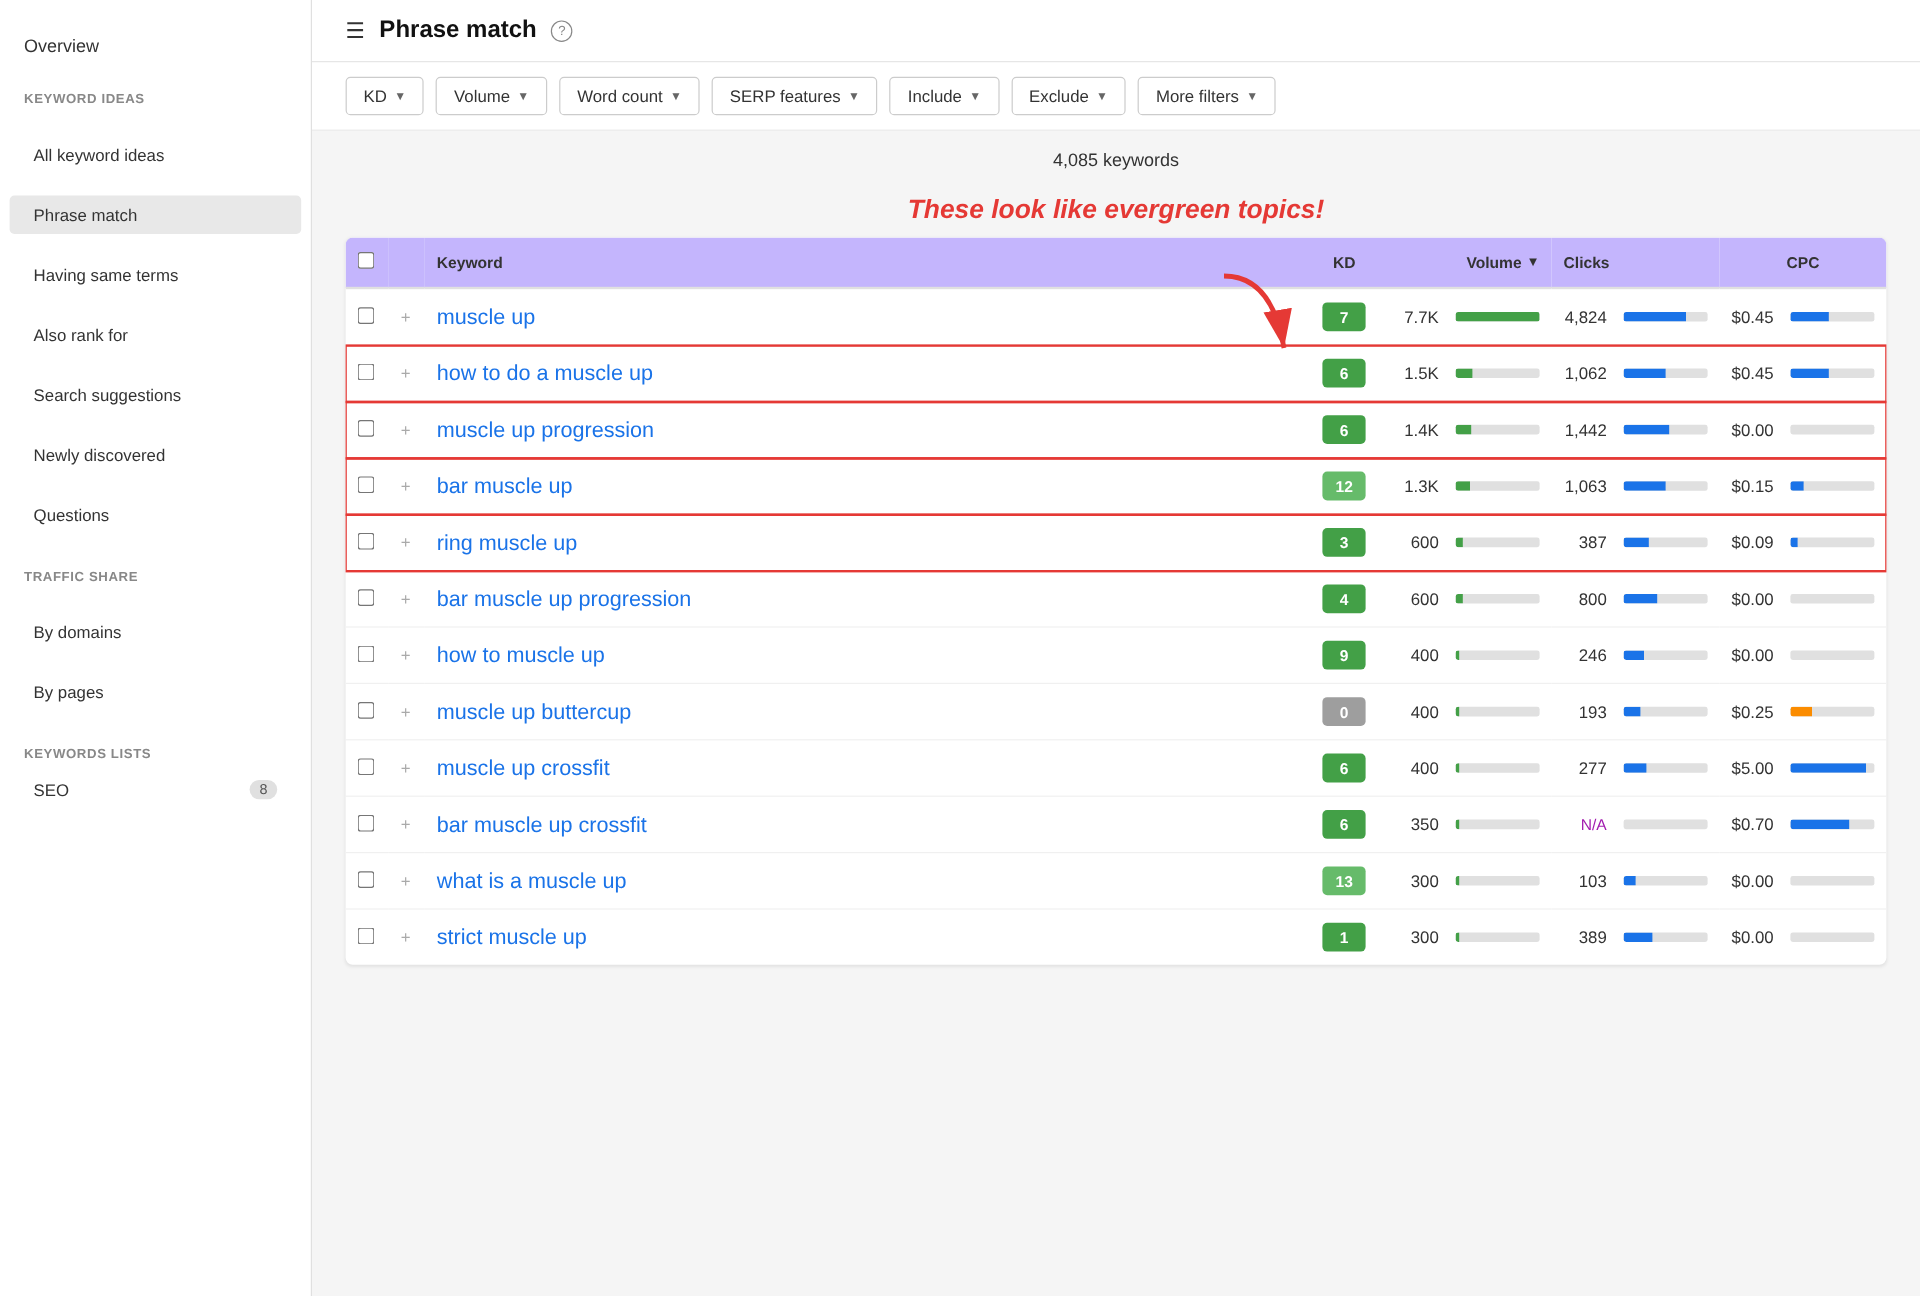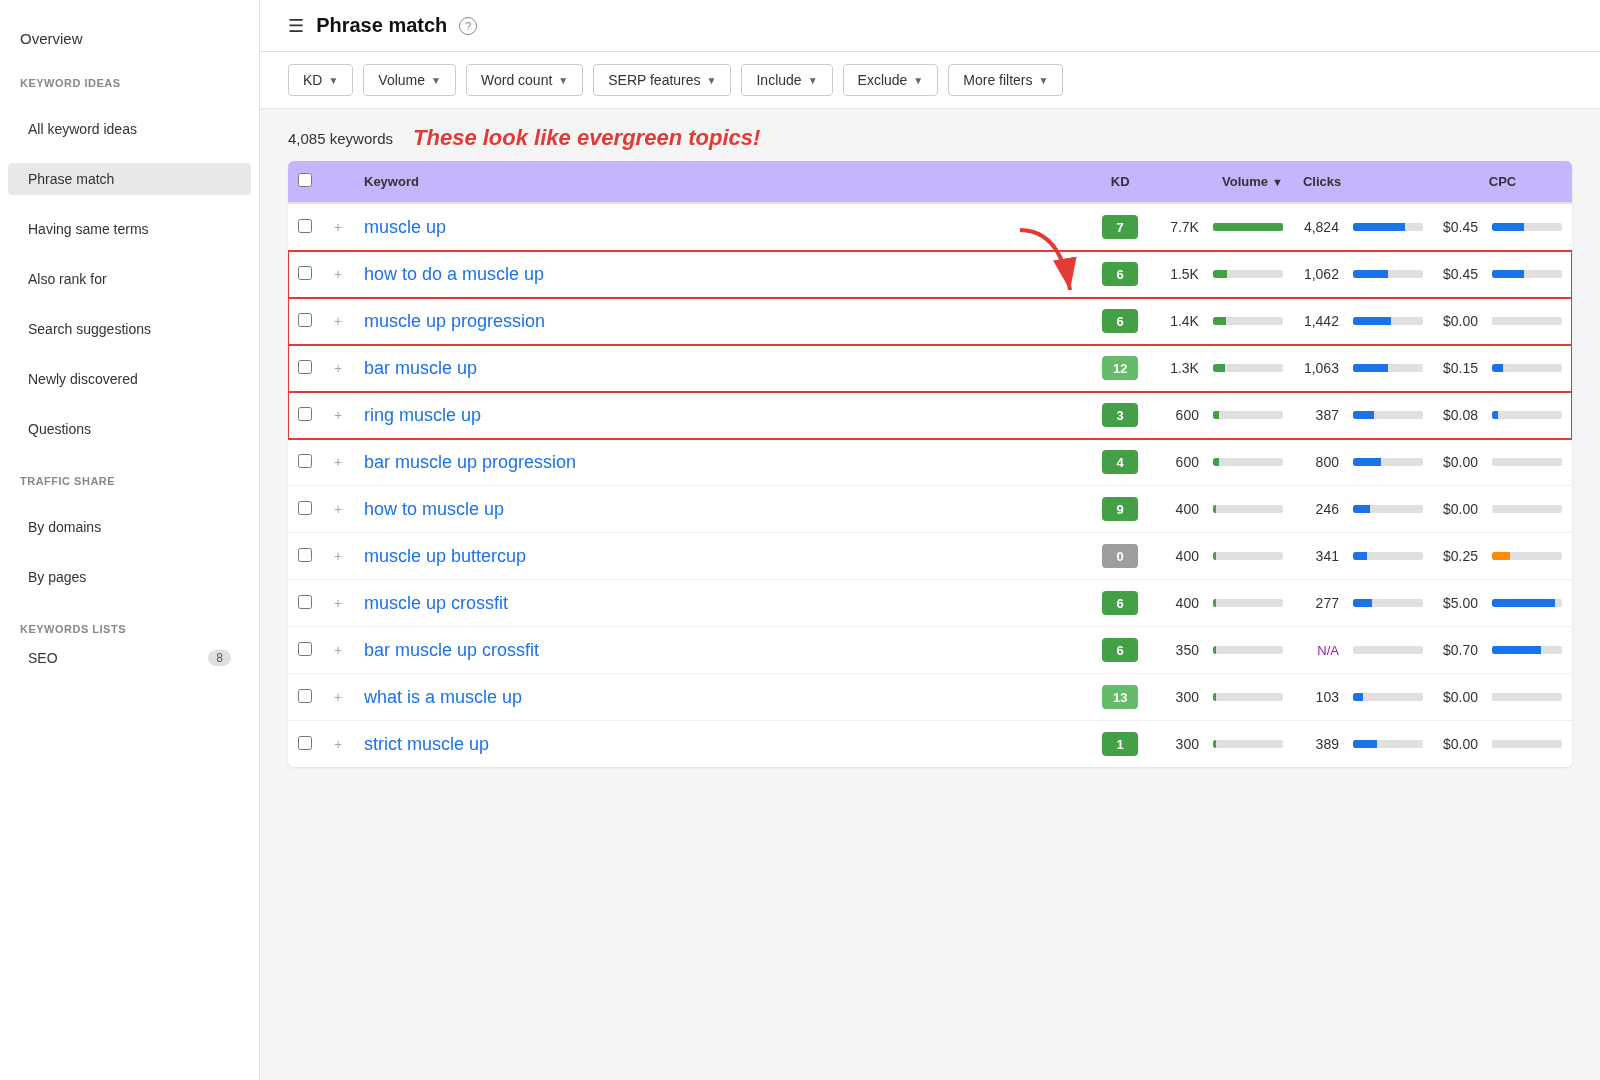"4,085 keywords" .table-meta { flex-direction: none -> column }
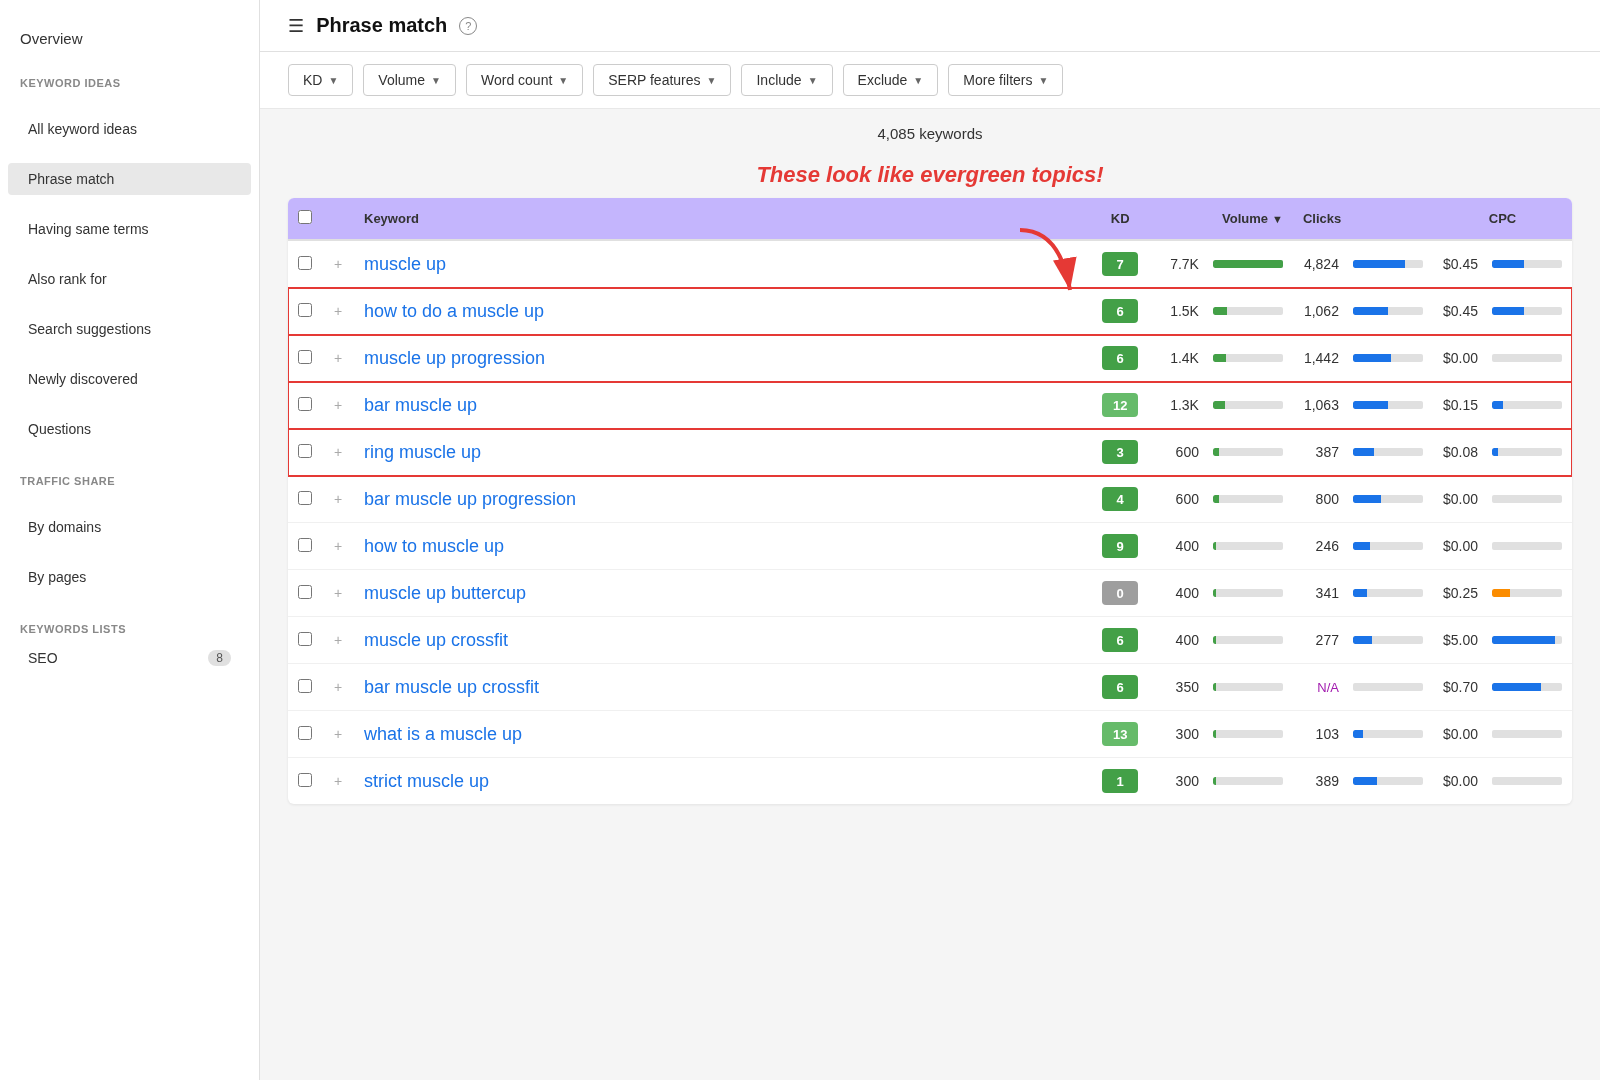"$0.08" span { text: $0.08 -> $0.09 }
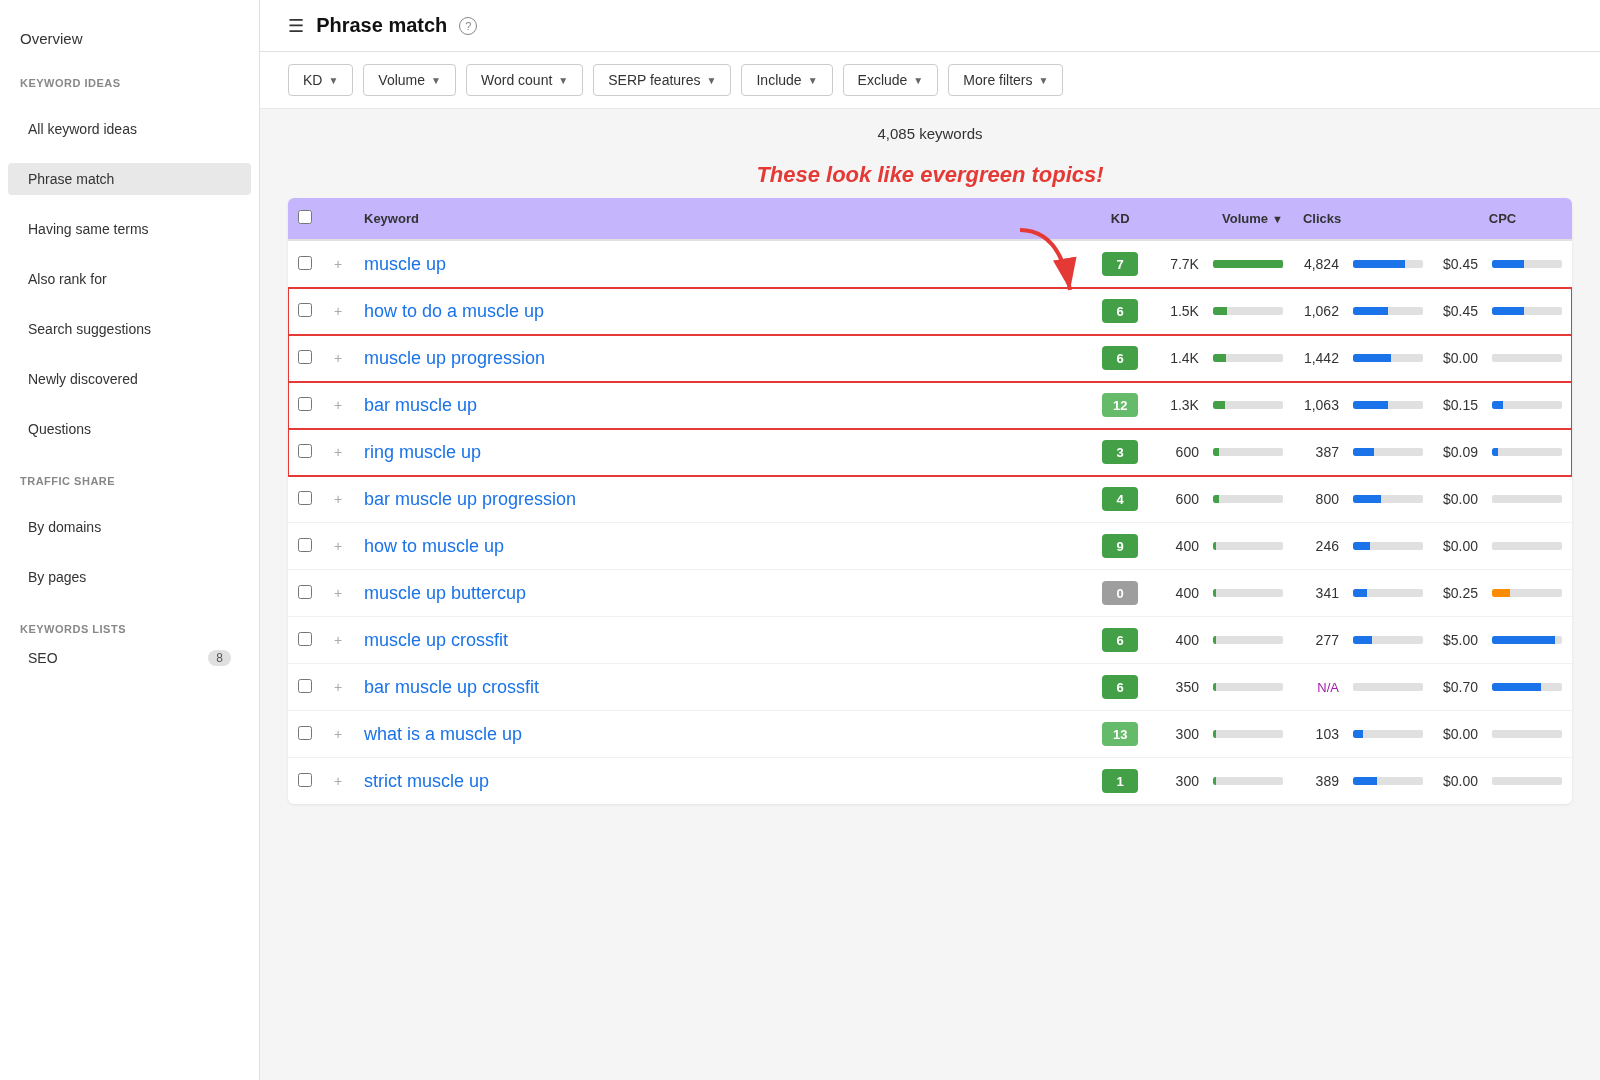"341" span { text: 341 -> 193 }
